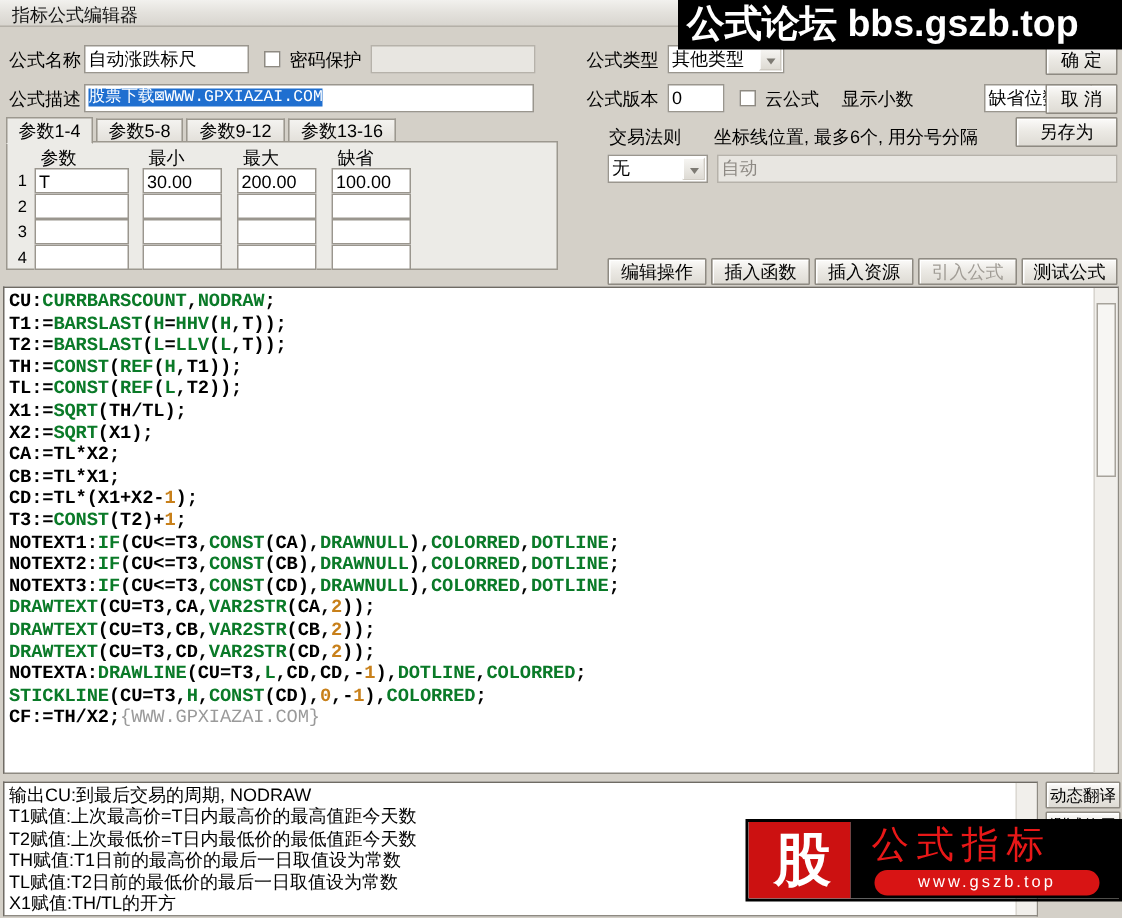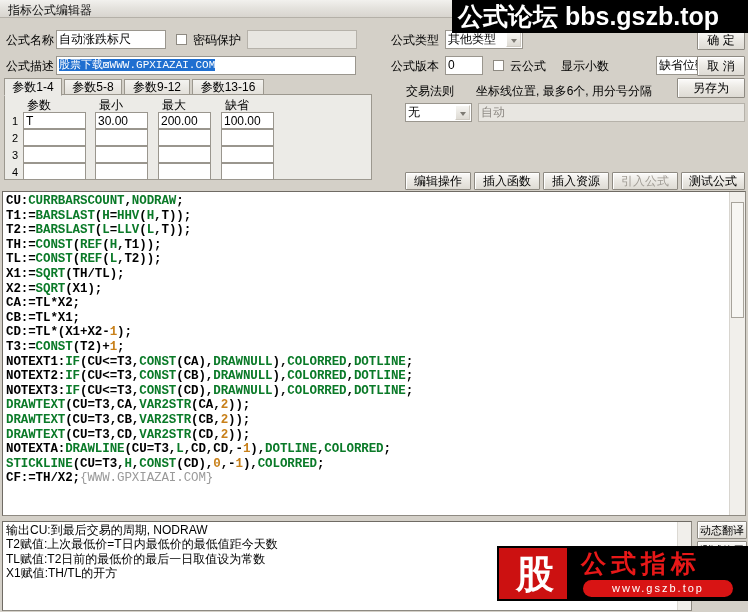"T1赋值:上次最高价=T日内最高价的最高值距今天数" div { html: none -> <div>T1赋值:上次最高价=T日内最高价的最高值距今天数</div> }
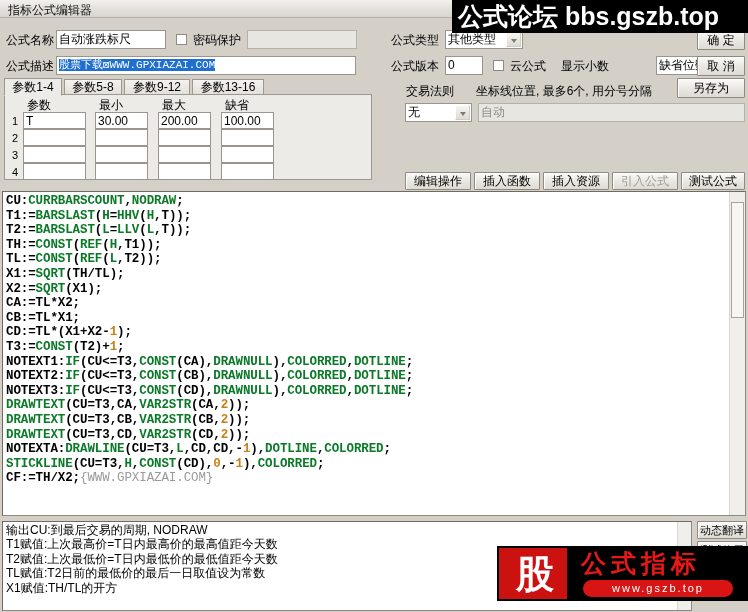"TH赋值:T1日前的最高价的最后一日取值设为常数" div { html: none -> <div>TH赋值:T1日前的最高价的最后一日取值设为常数</div> }
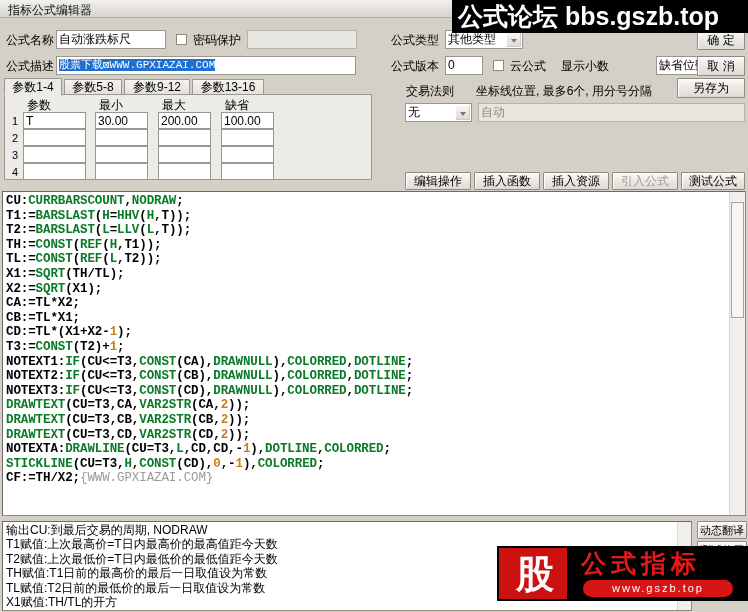"公式指标" .logobanner .gszb { font-weight: bold -> normal }
